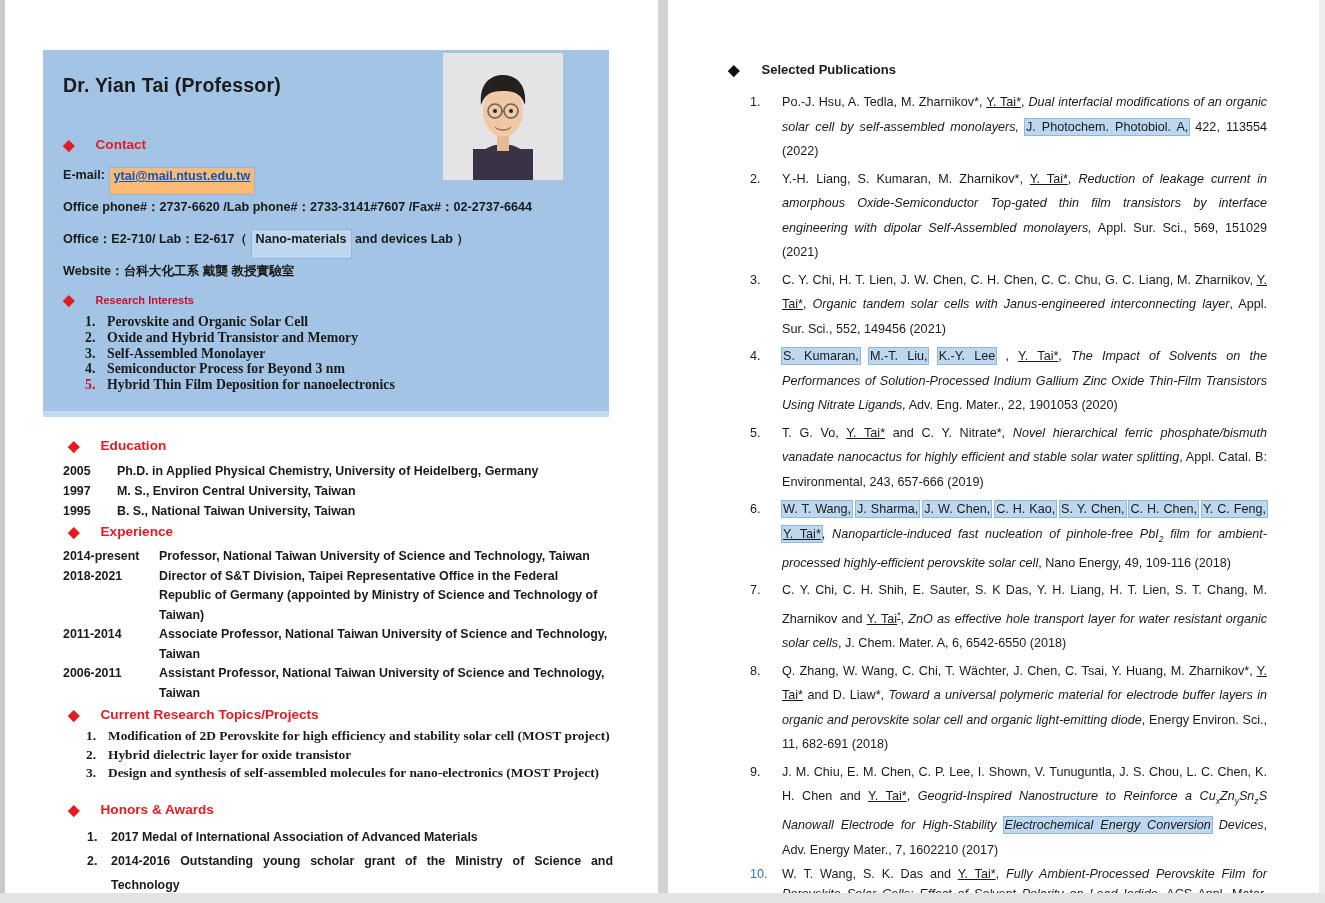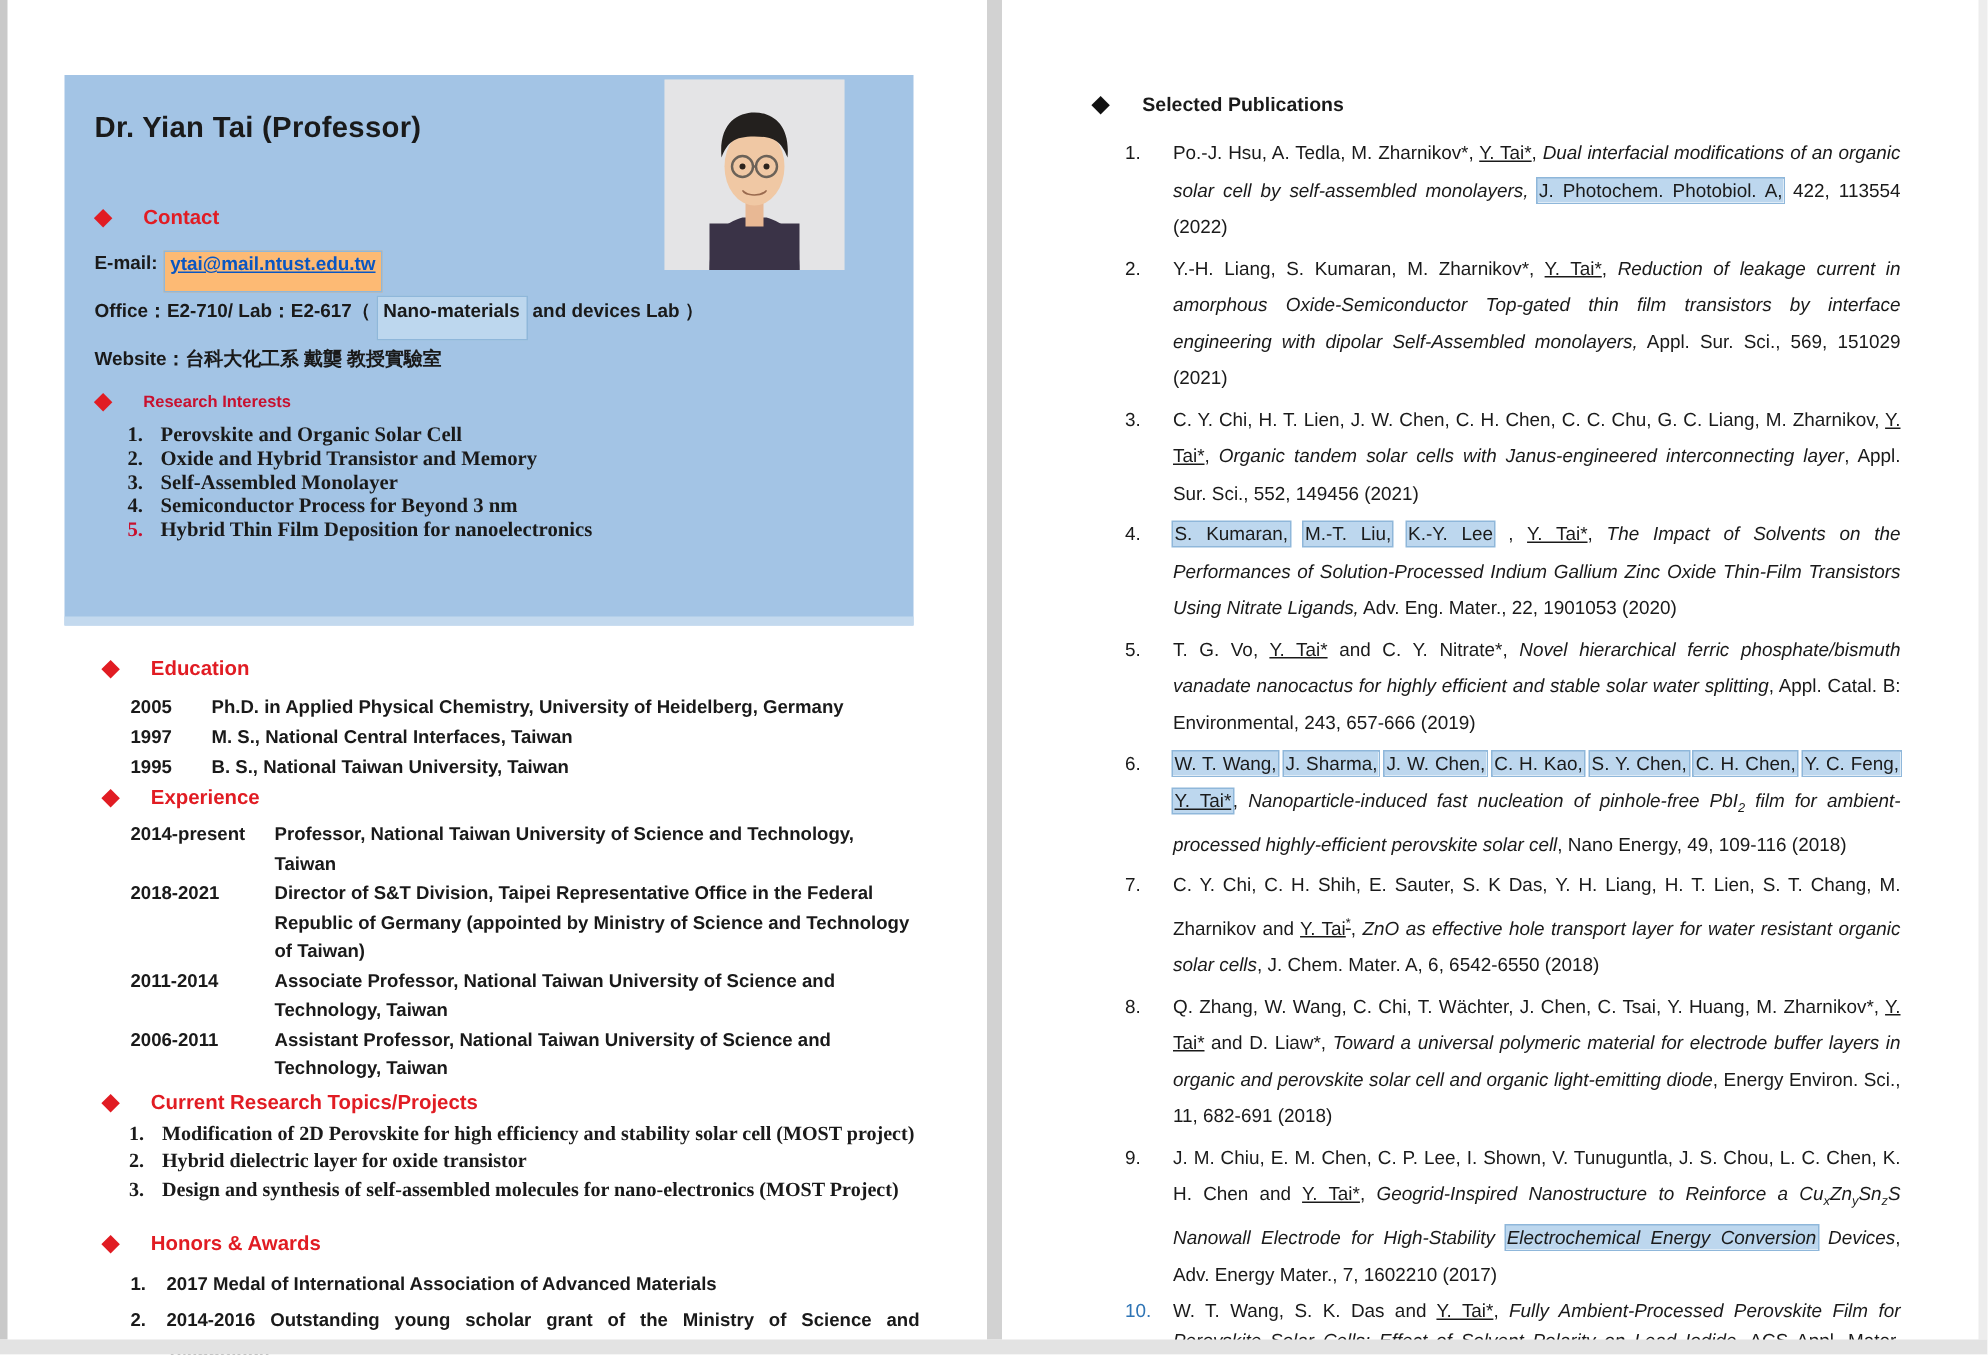"Office phone#：2737-6620 /Lab" div.c-line { html: none -> <div>Office phone#：2737-6620 /Lab phone#：2733-3141#7607 /Fax#：02-2737-6644</div> }
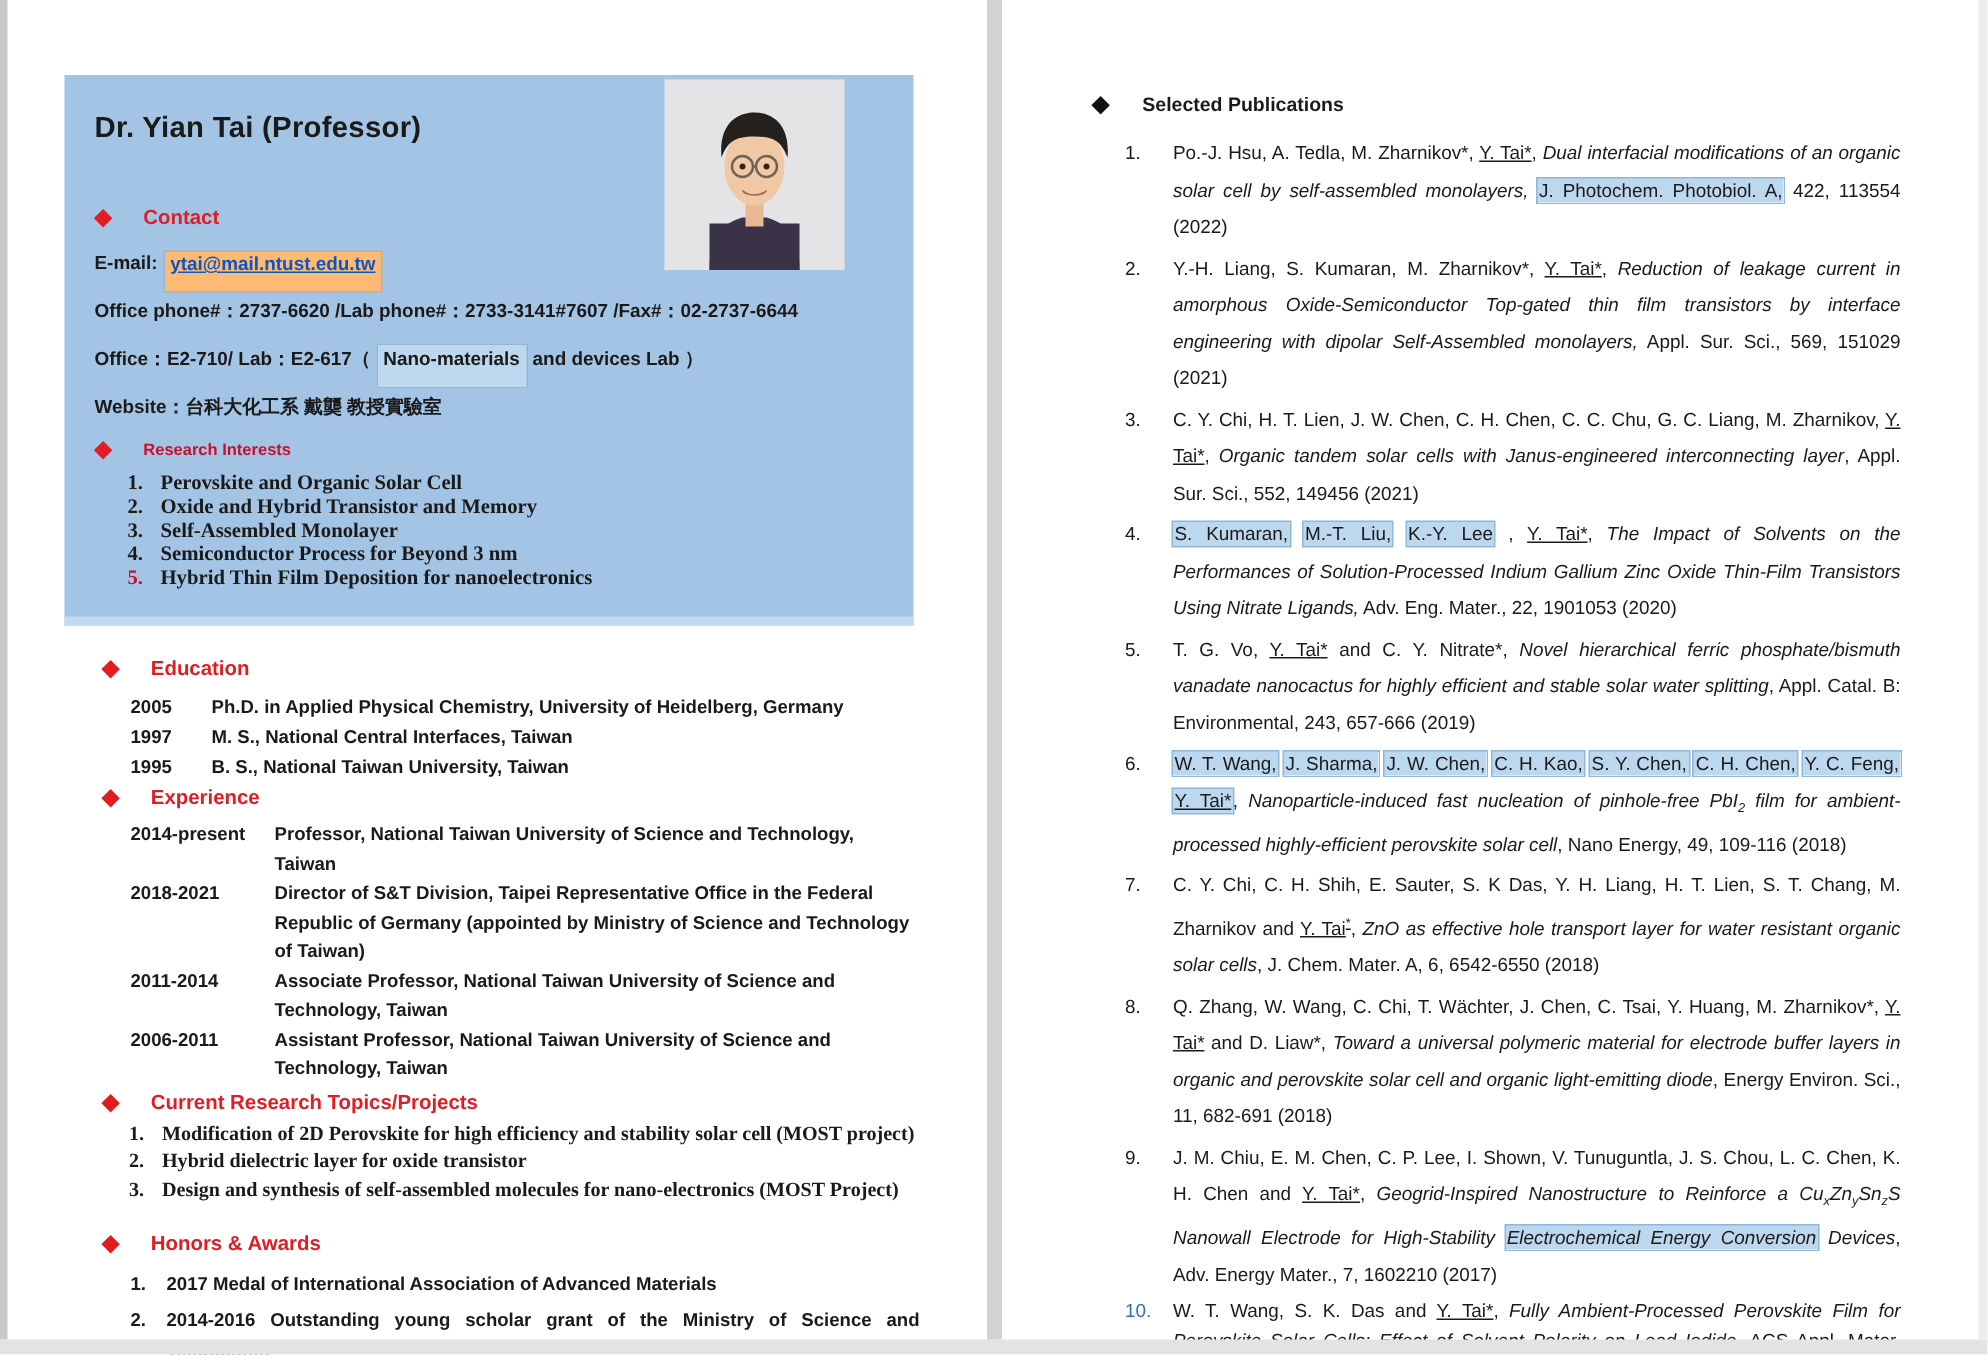"2005" .rows { margin-left: 24px -> none }
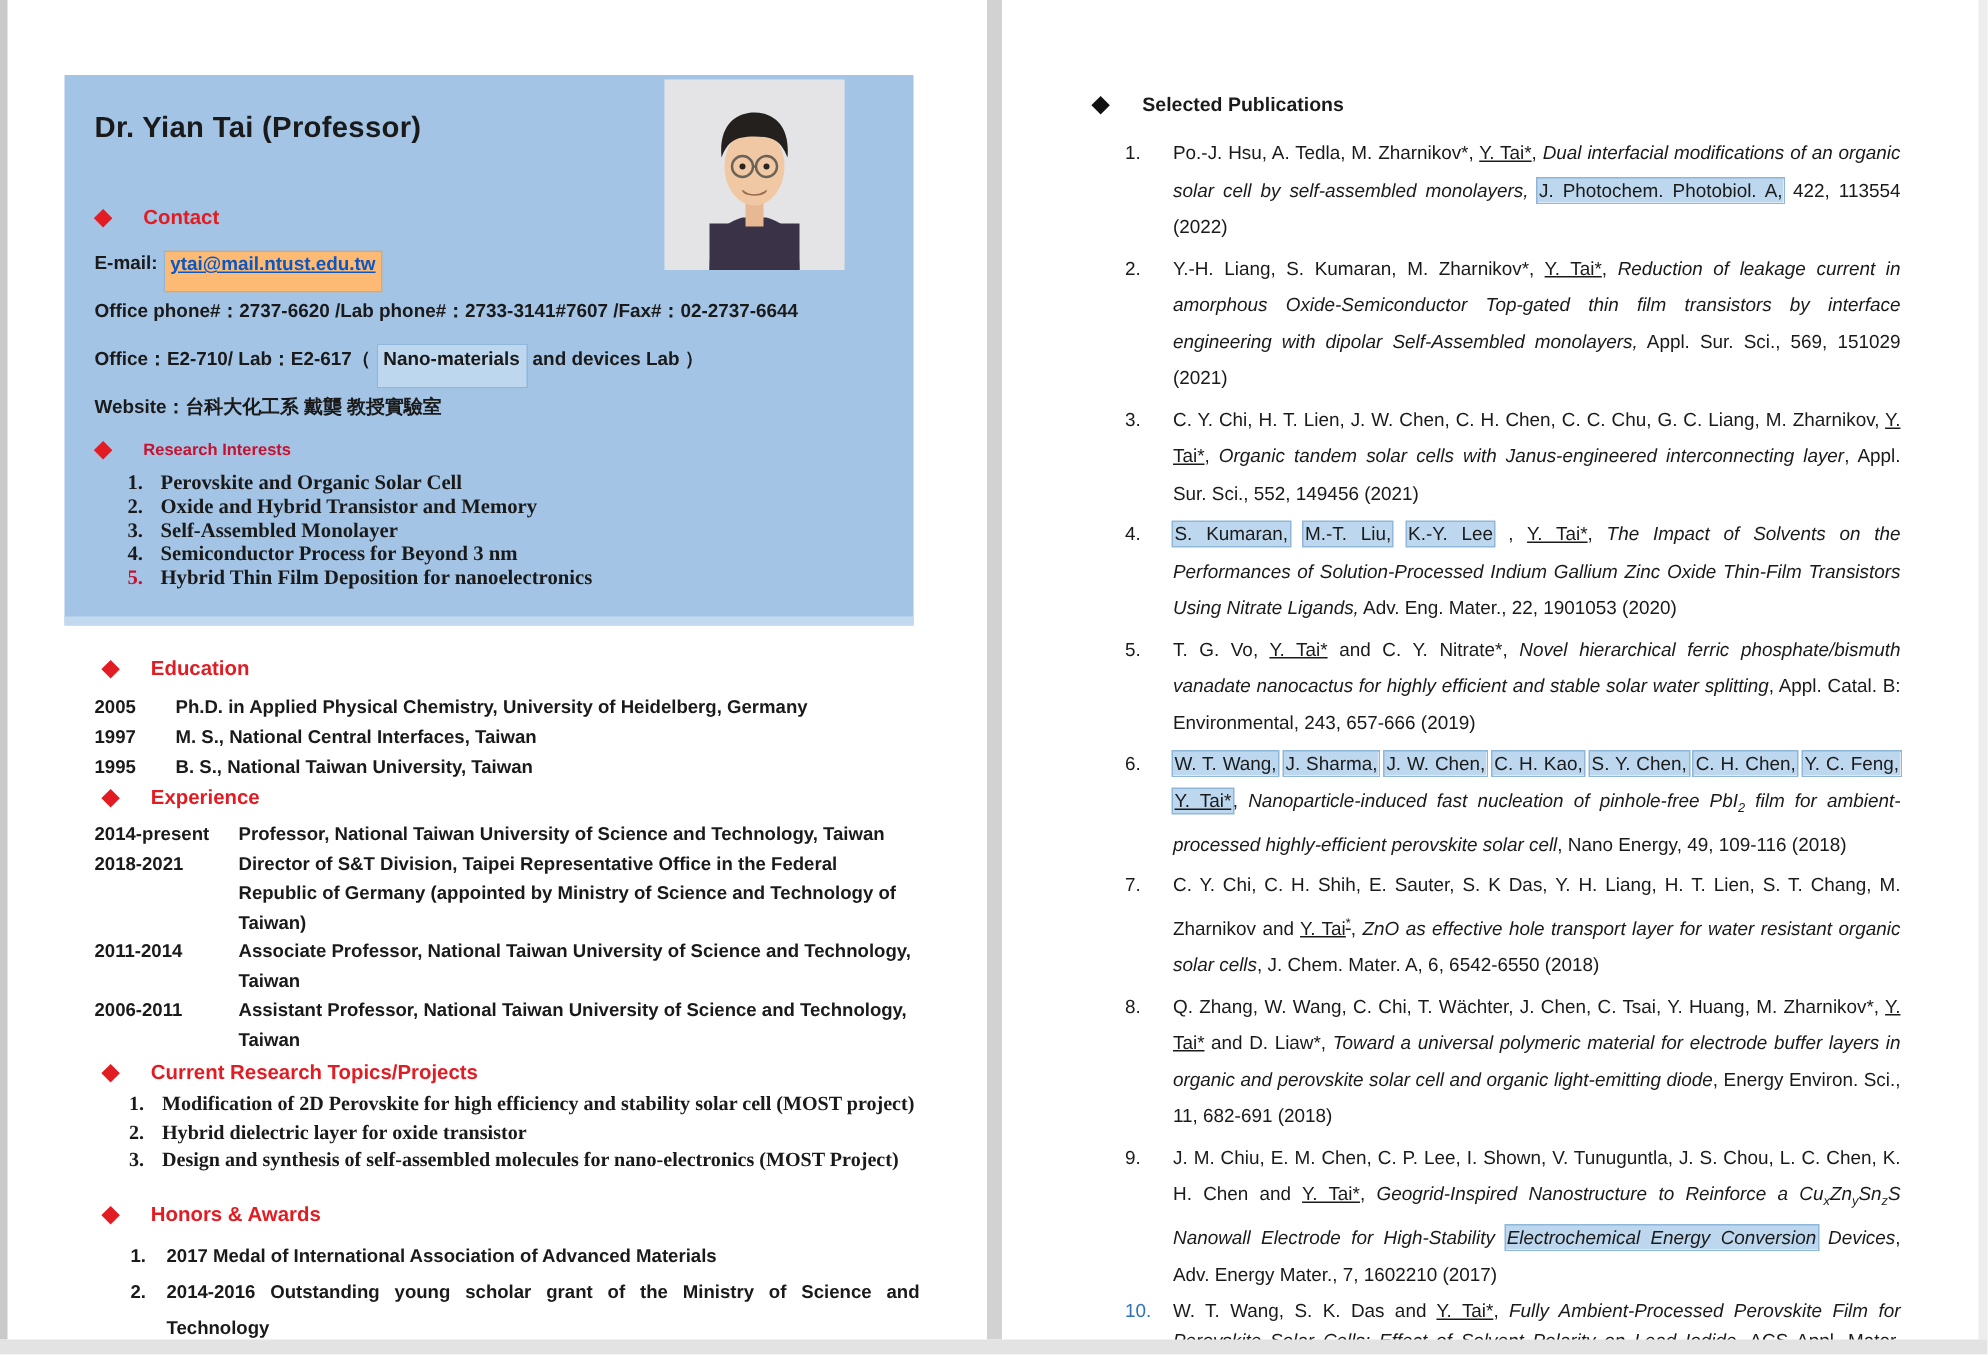"M. S., National Central Interfaces," span.row-text { text: National Central Interfaces -> Environ Central University }
